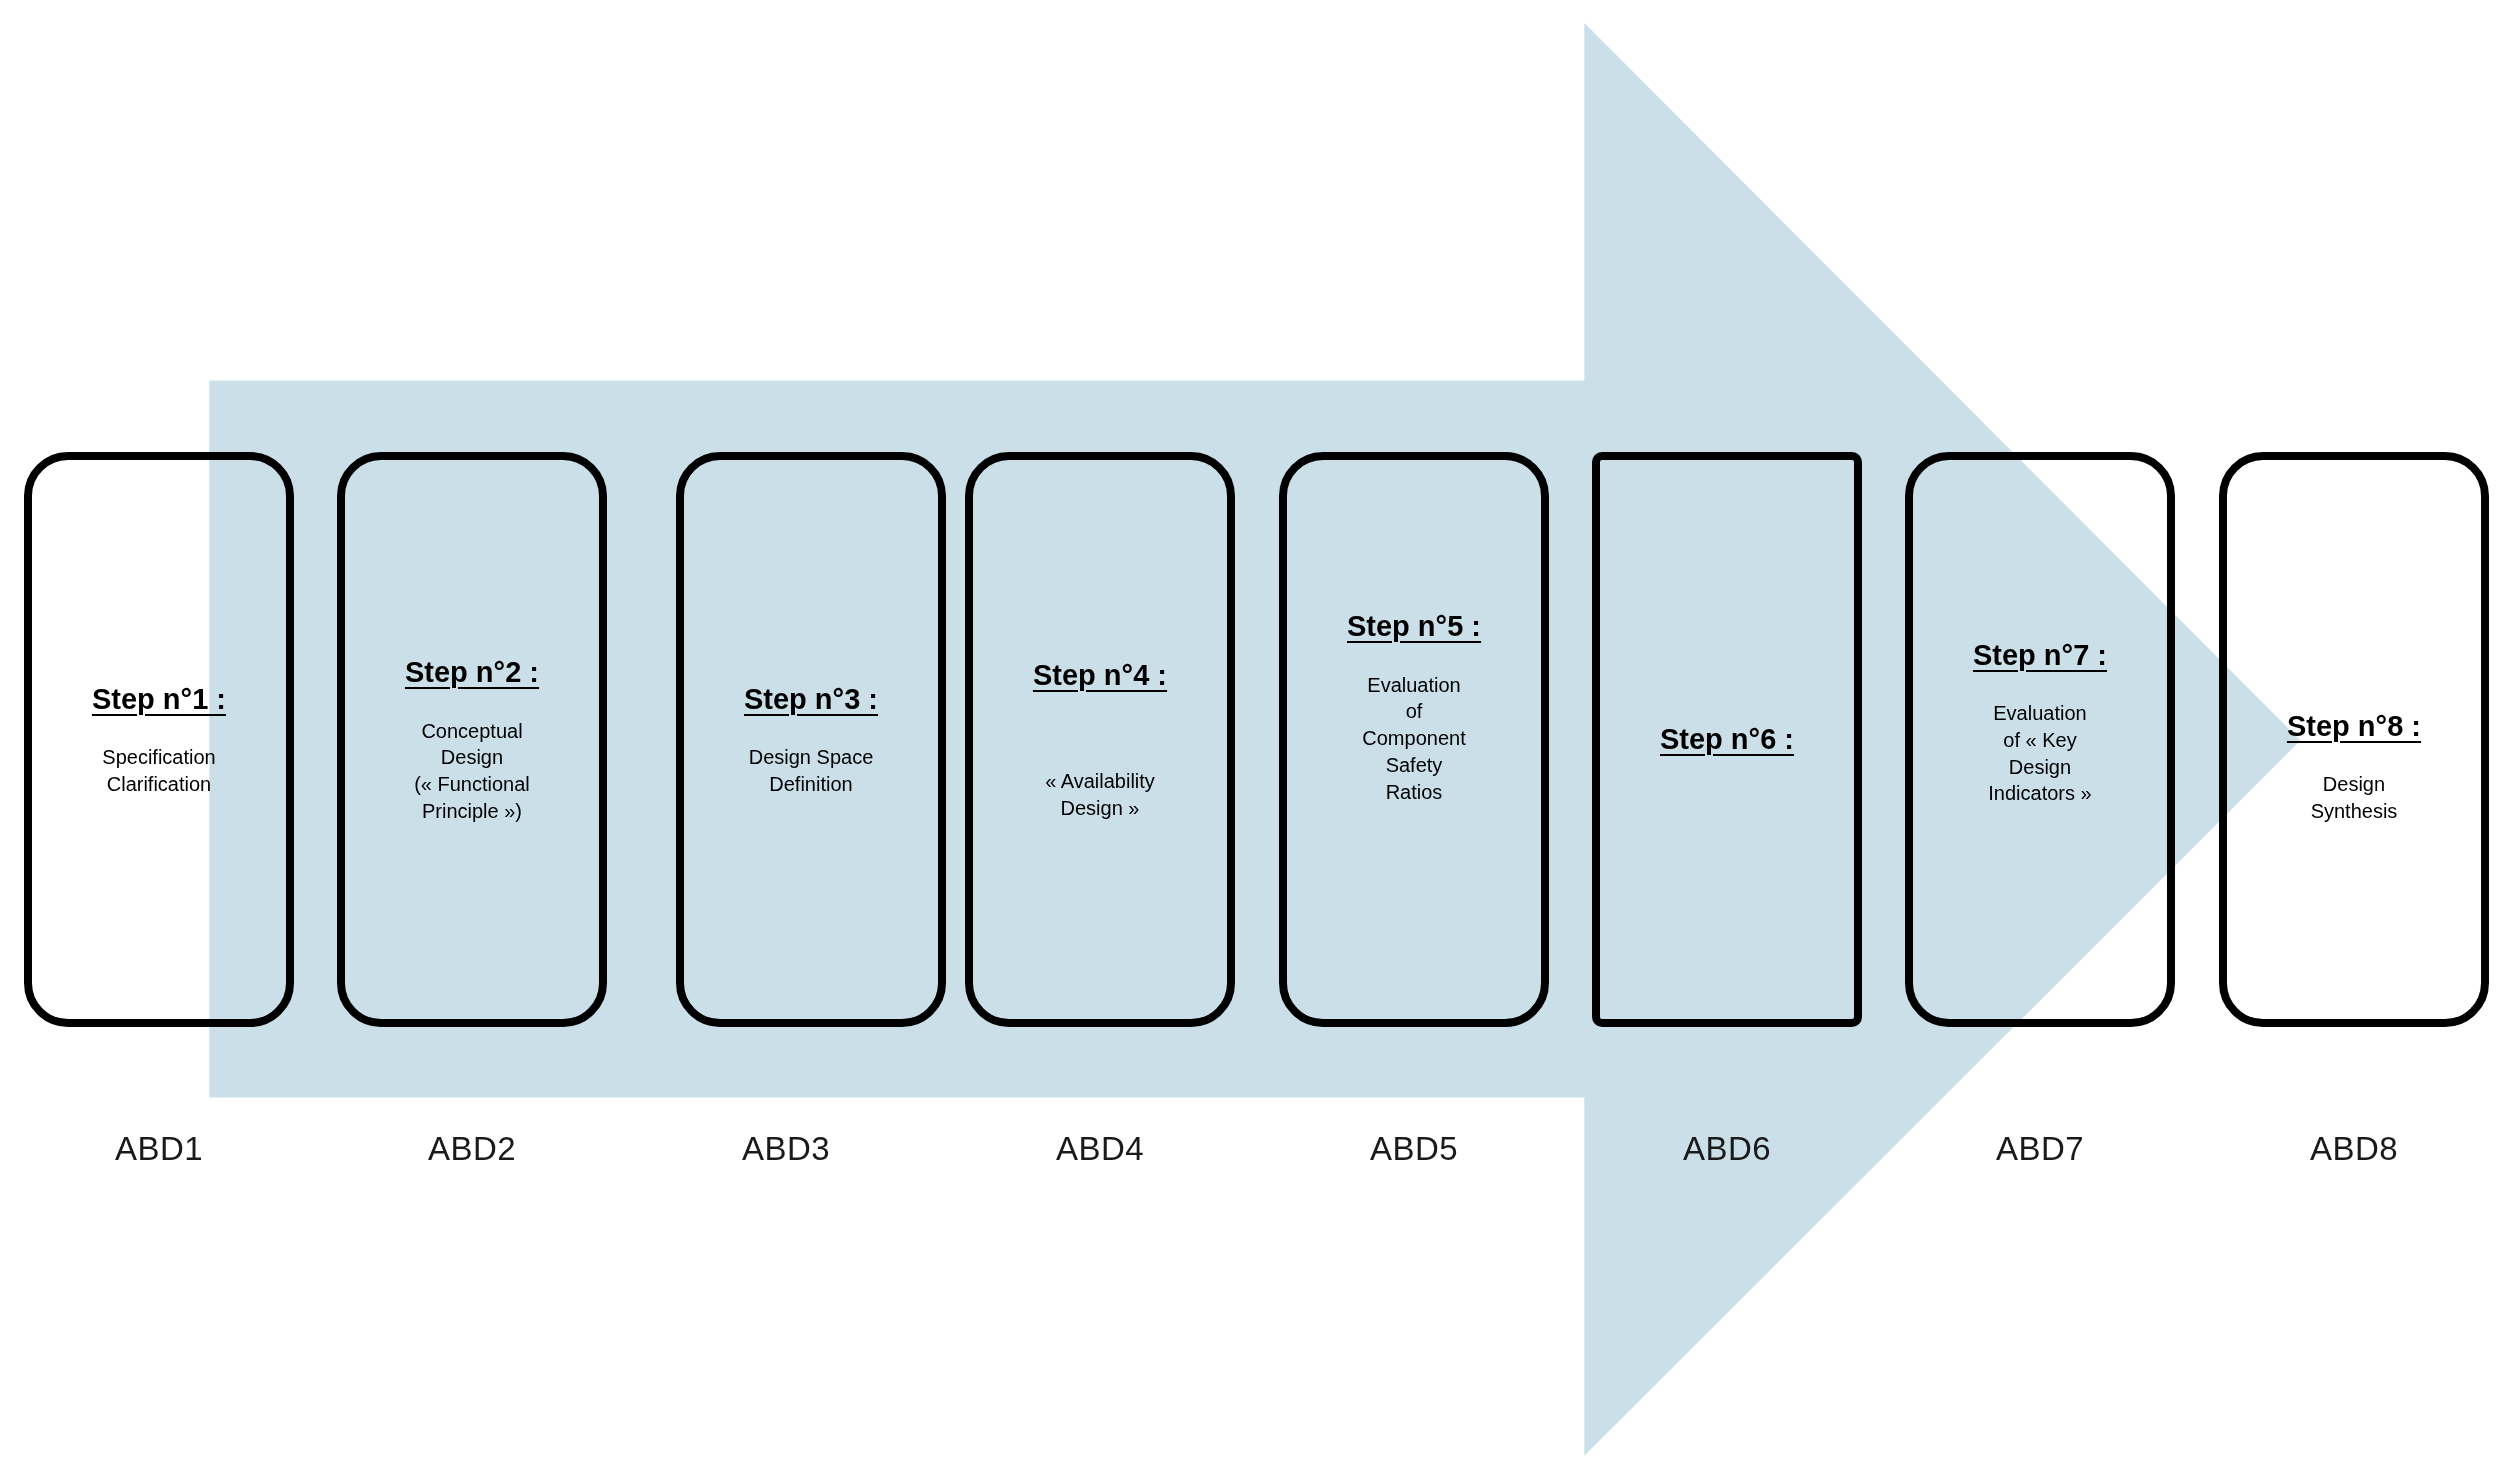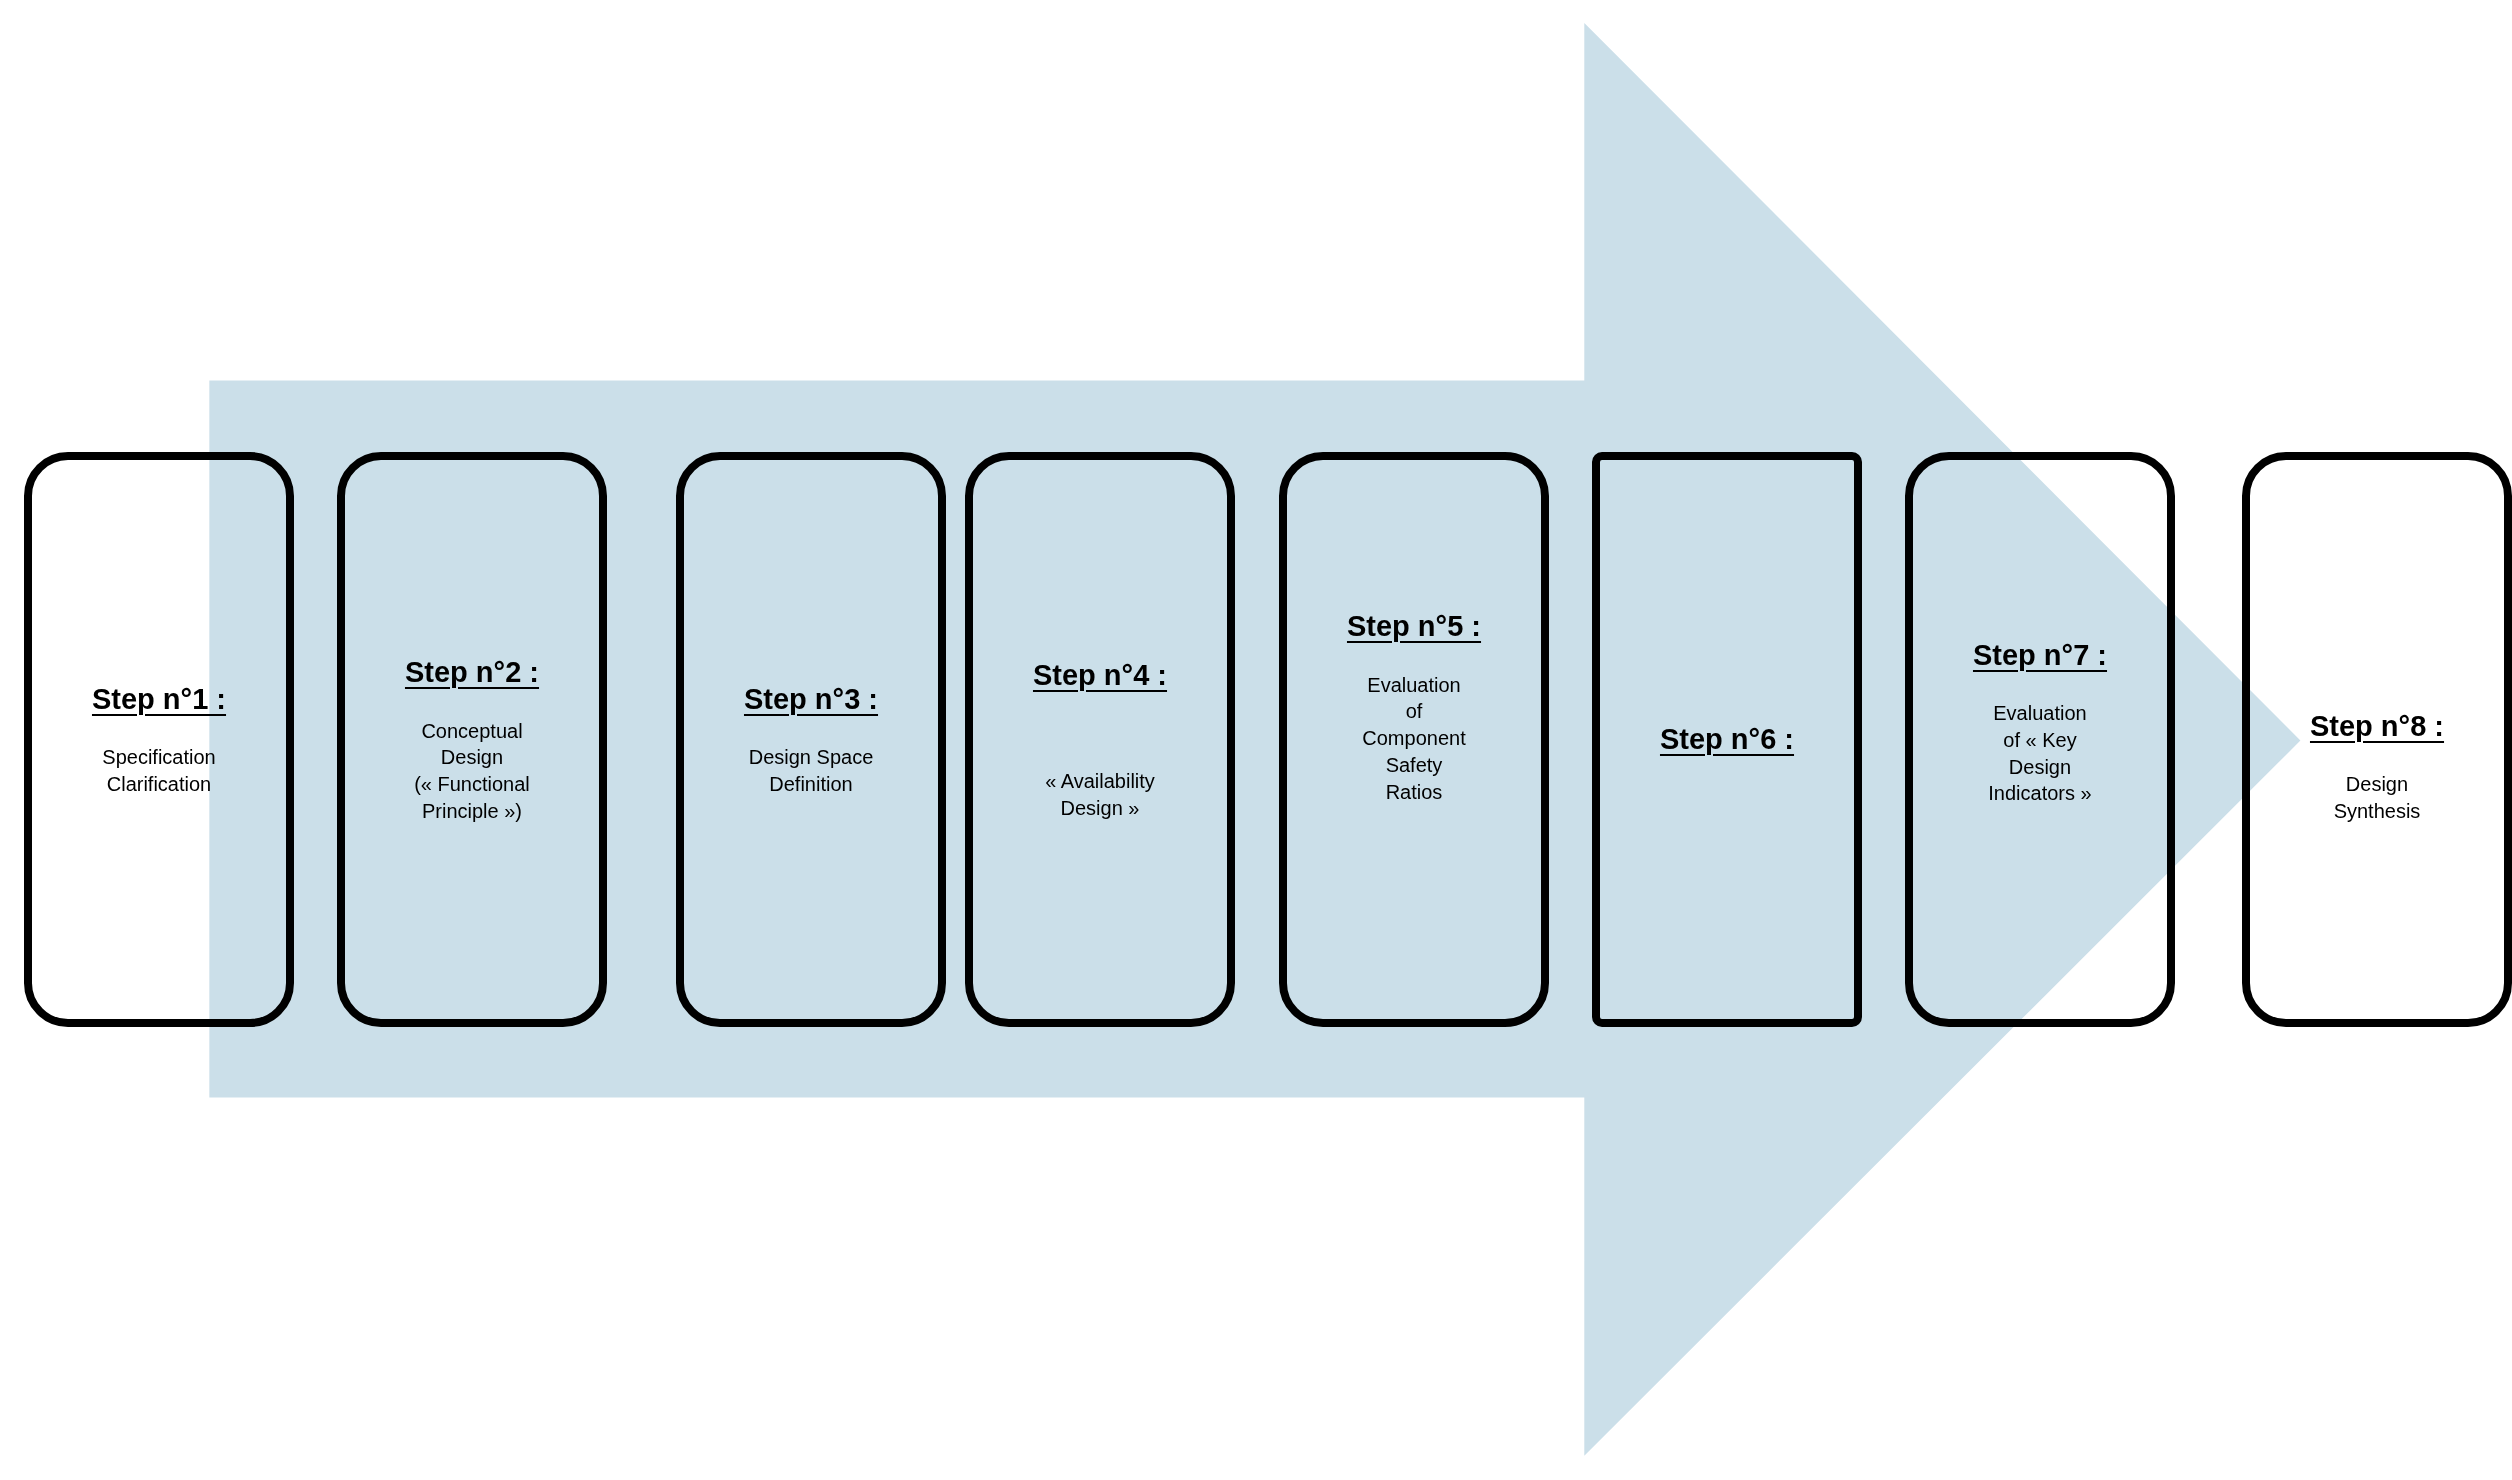"Step n°8 :" div.step-box { margin-left: 23px -> none }
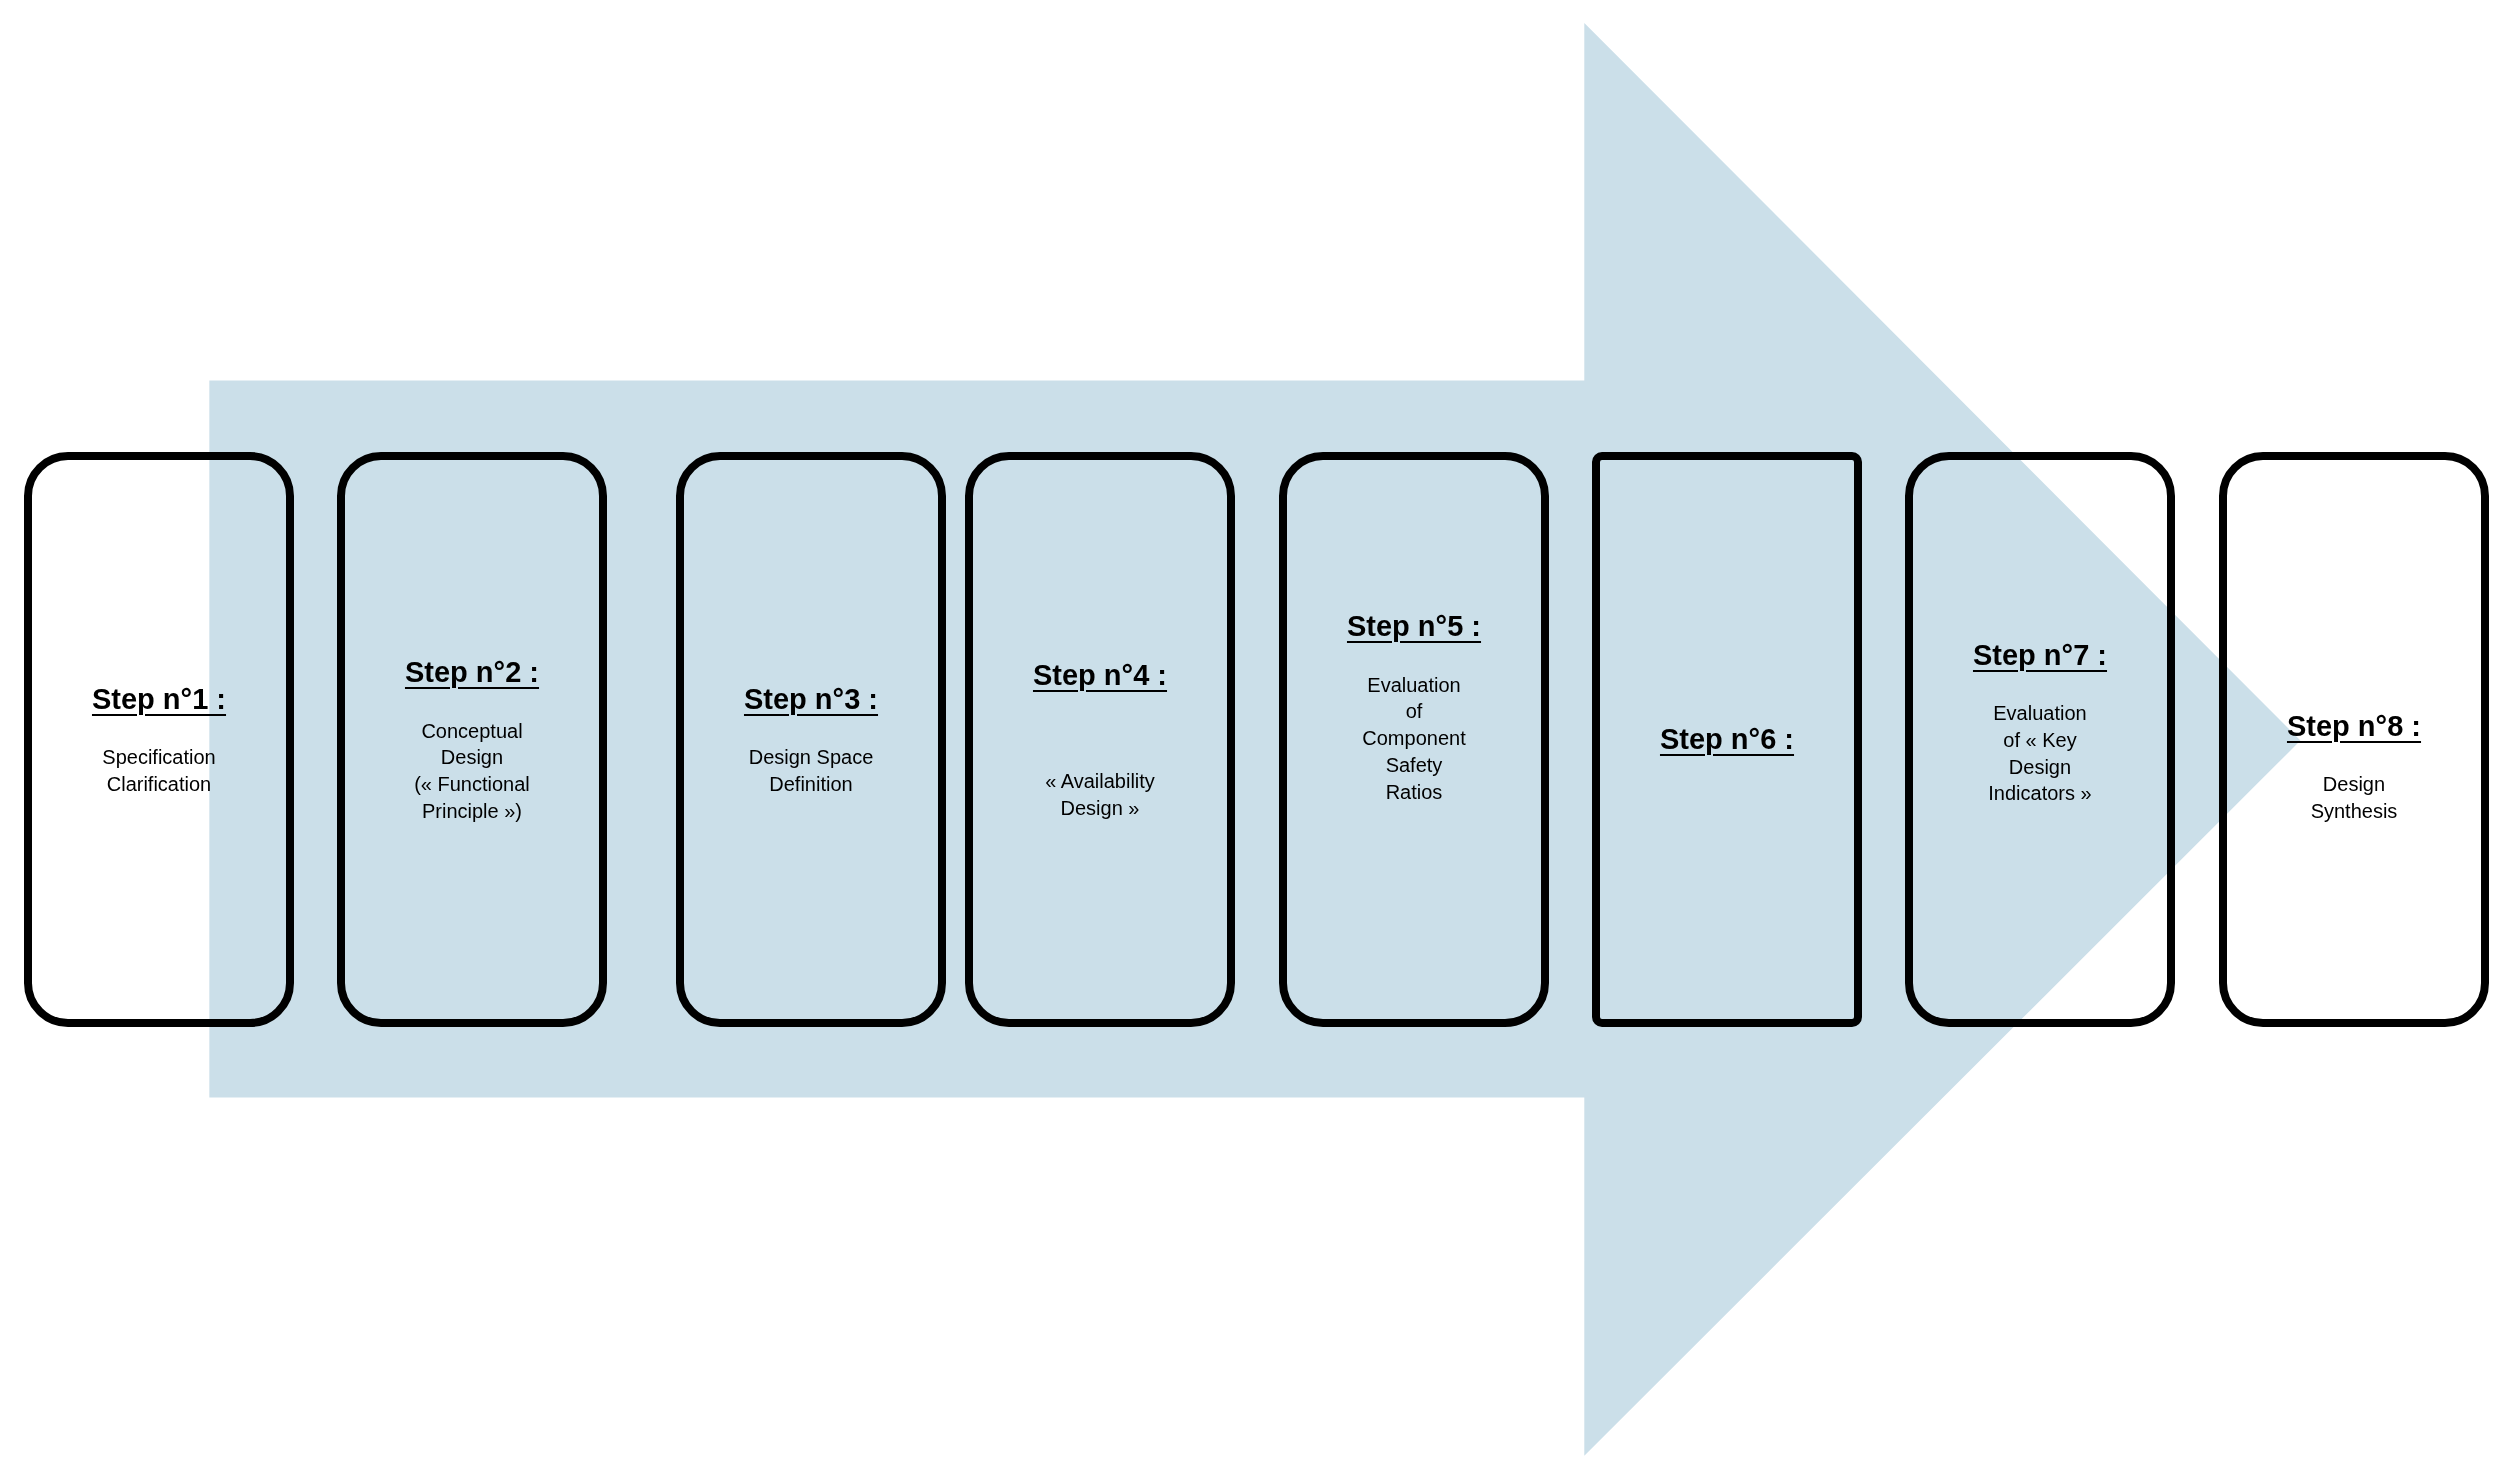"ABD1" div { html: none -> <div> <div>ABD1</div> <div>ABD2</div> <div>ABD3</div> <div>ABD4</div> <div>ABD5</div> <div>ABD6</div> <div>ABD7</div> <div>ABD8</div> </div> }
